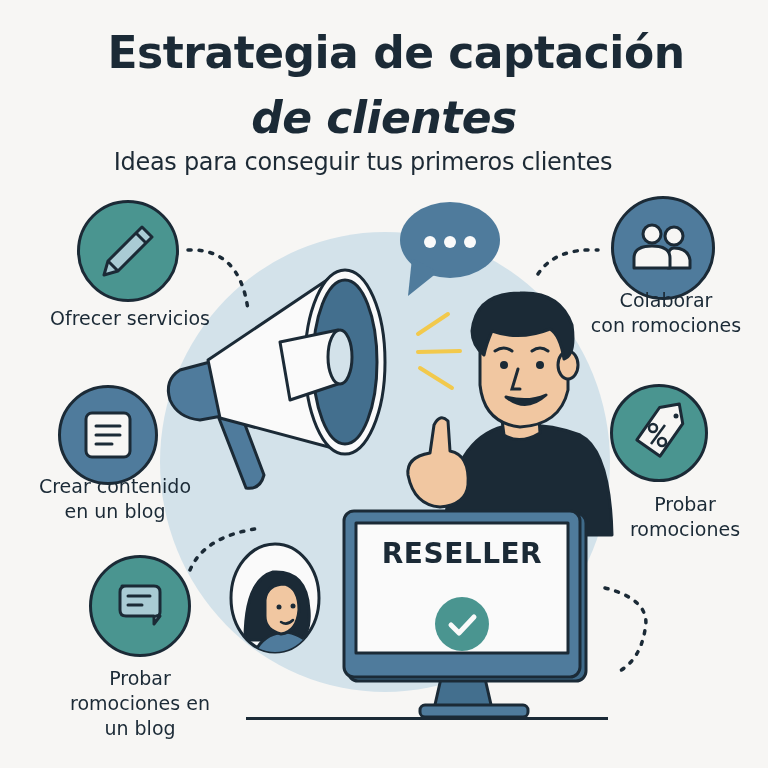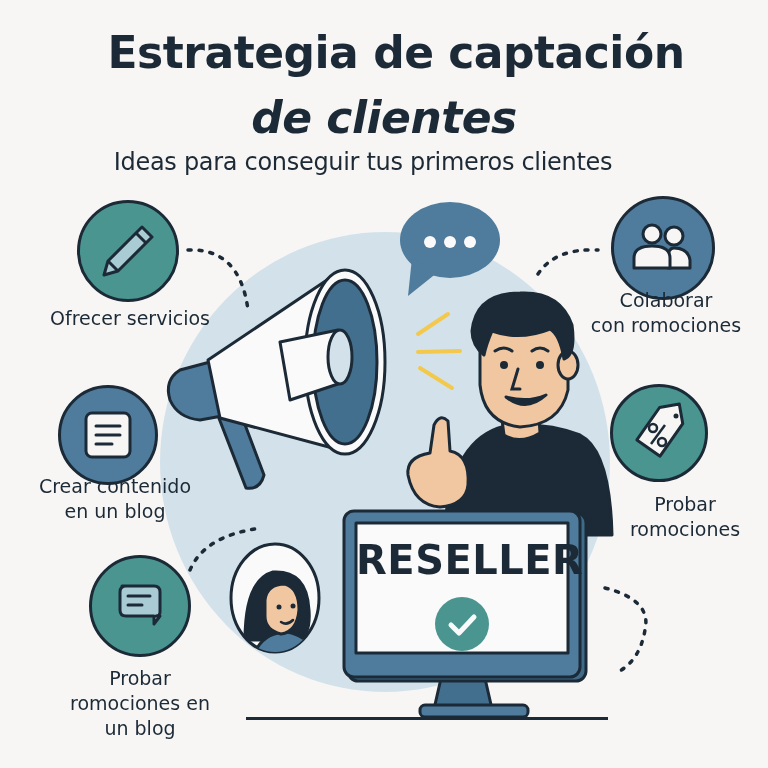"RESELLER" div { font-size: 40px -> 28px }
